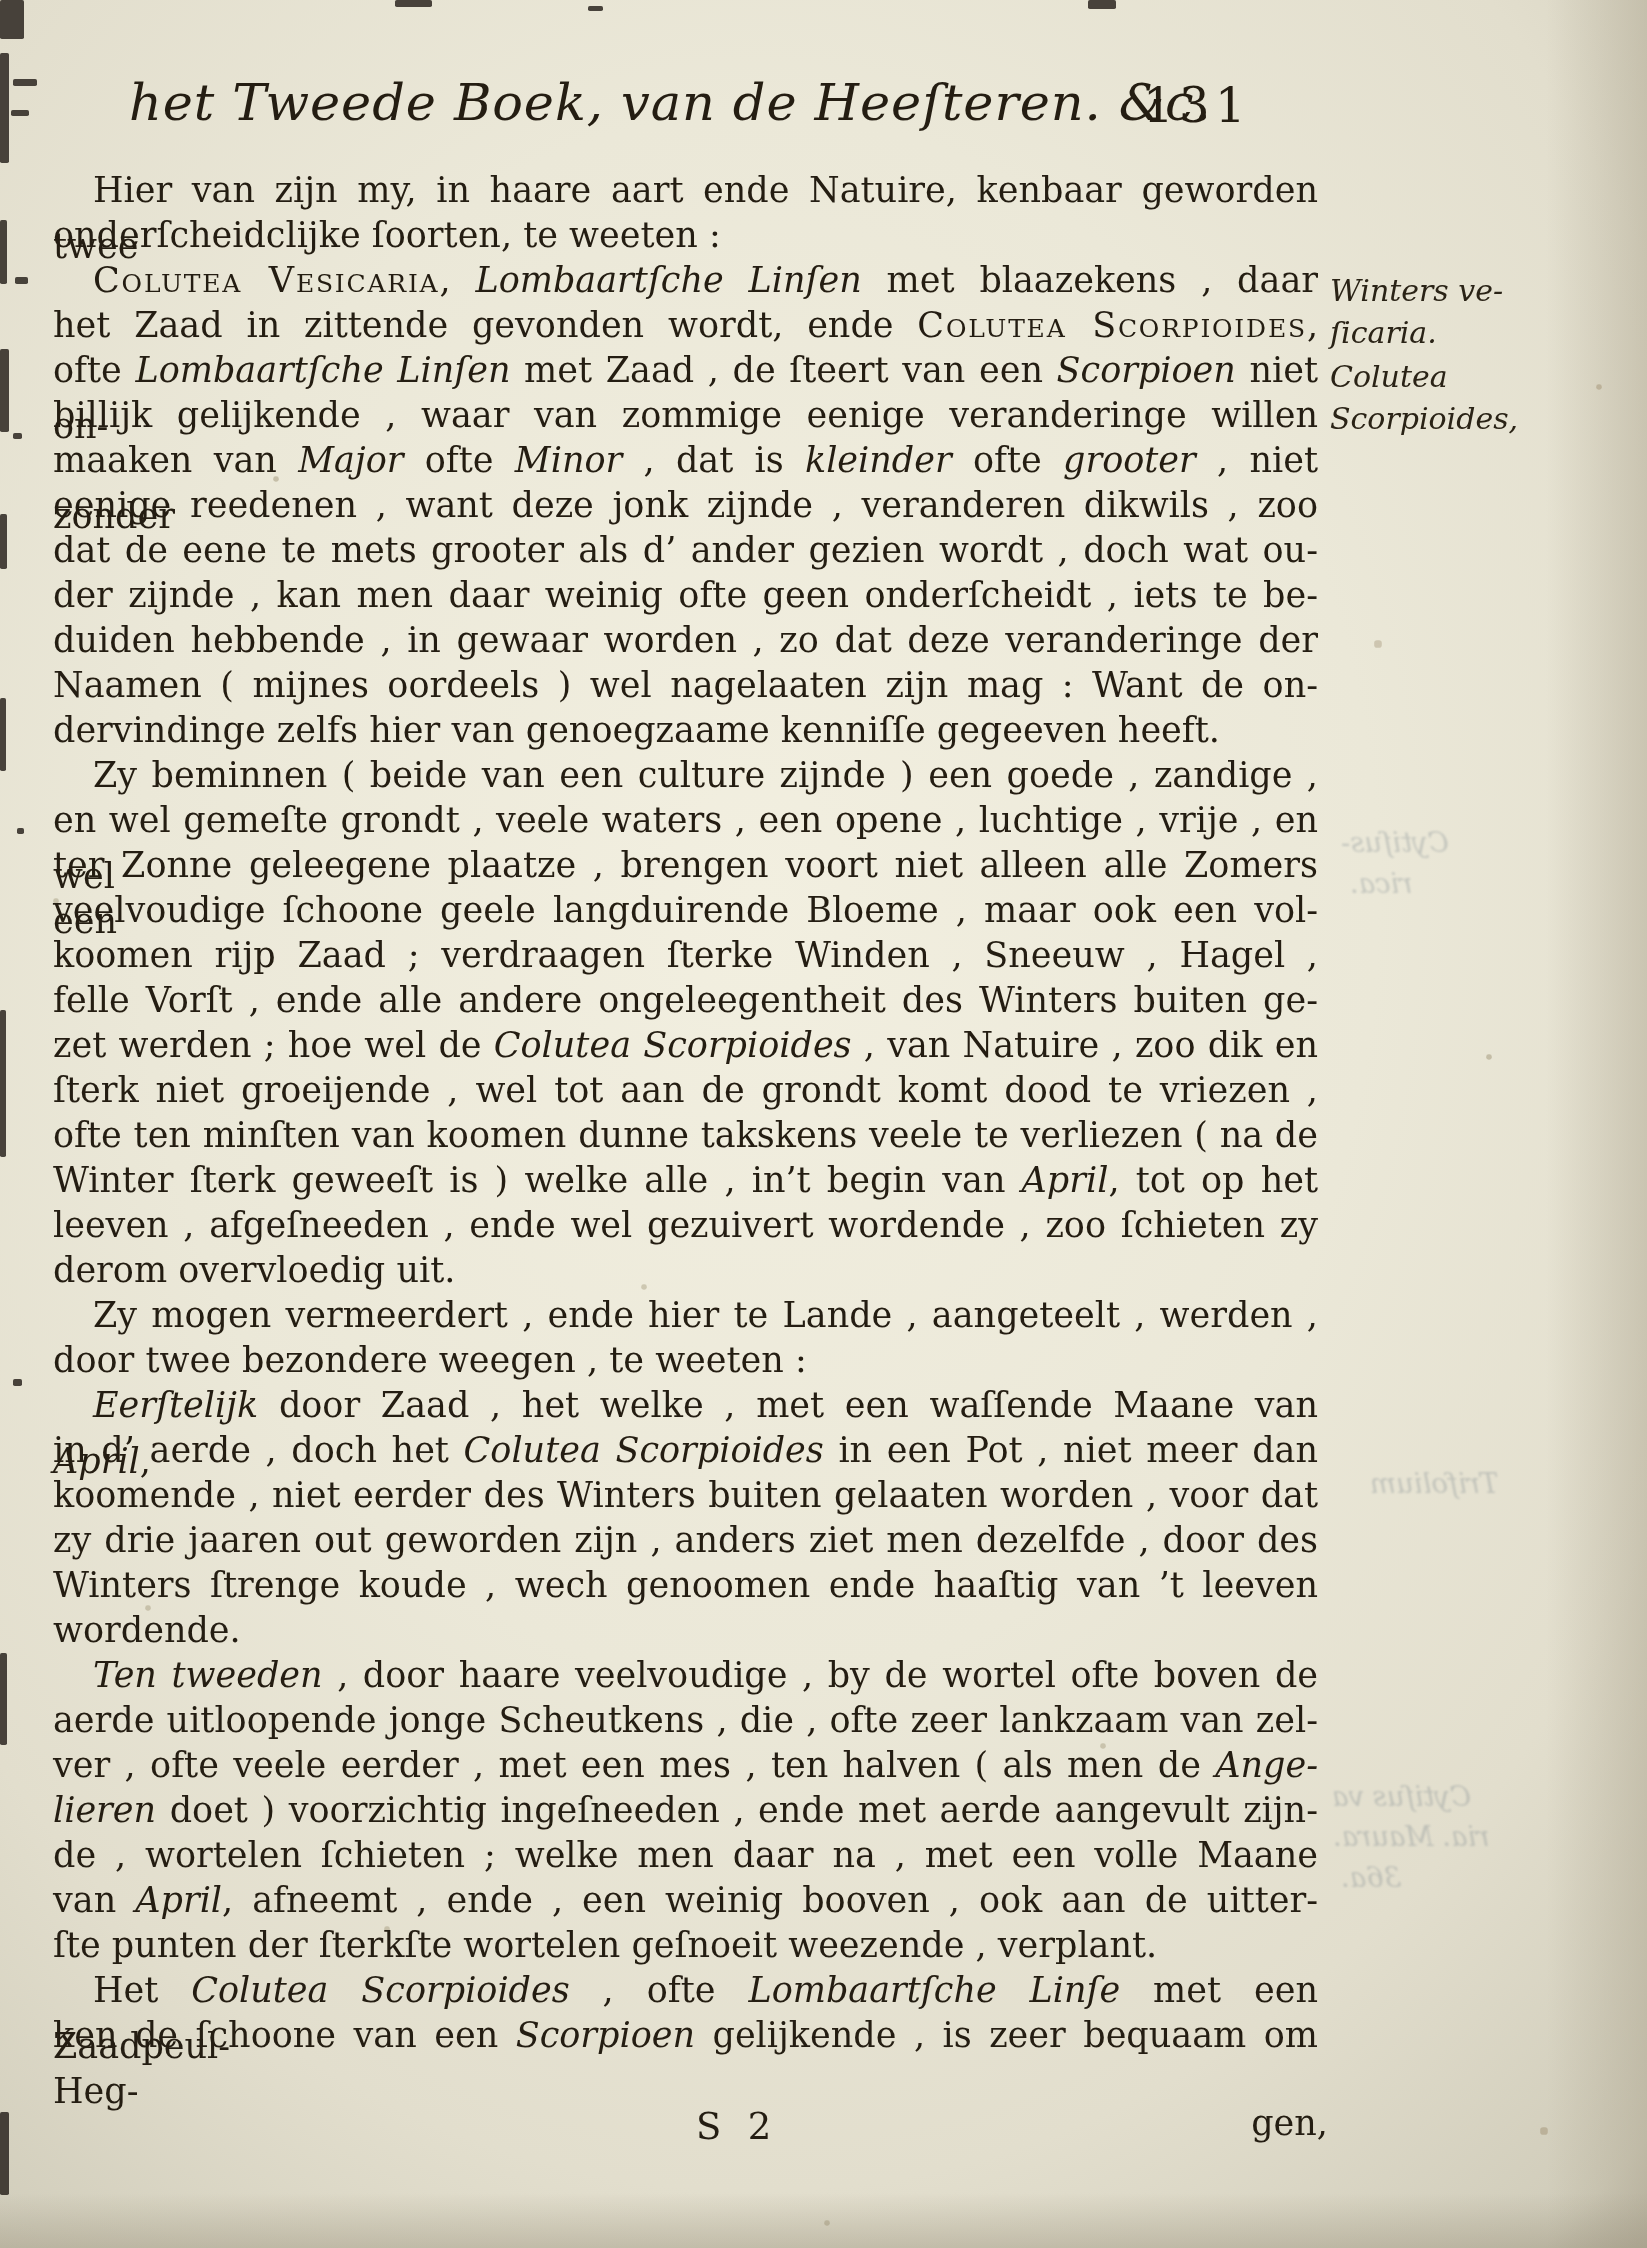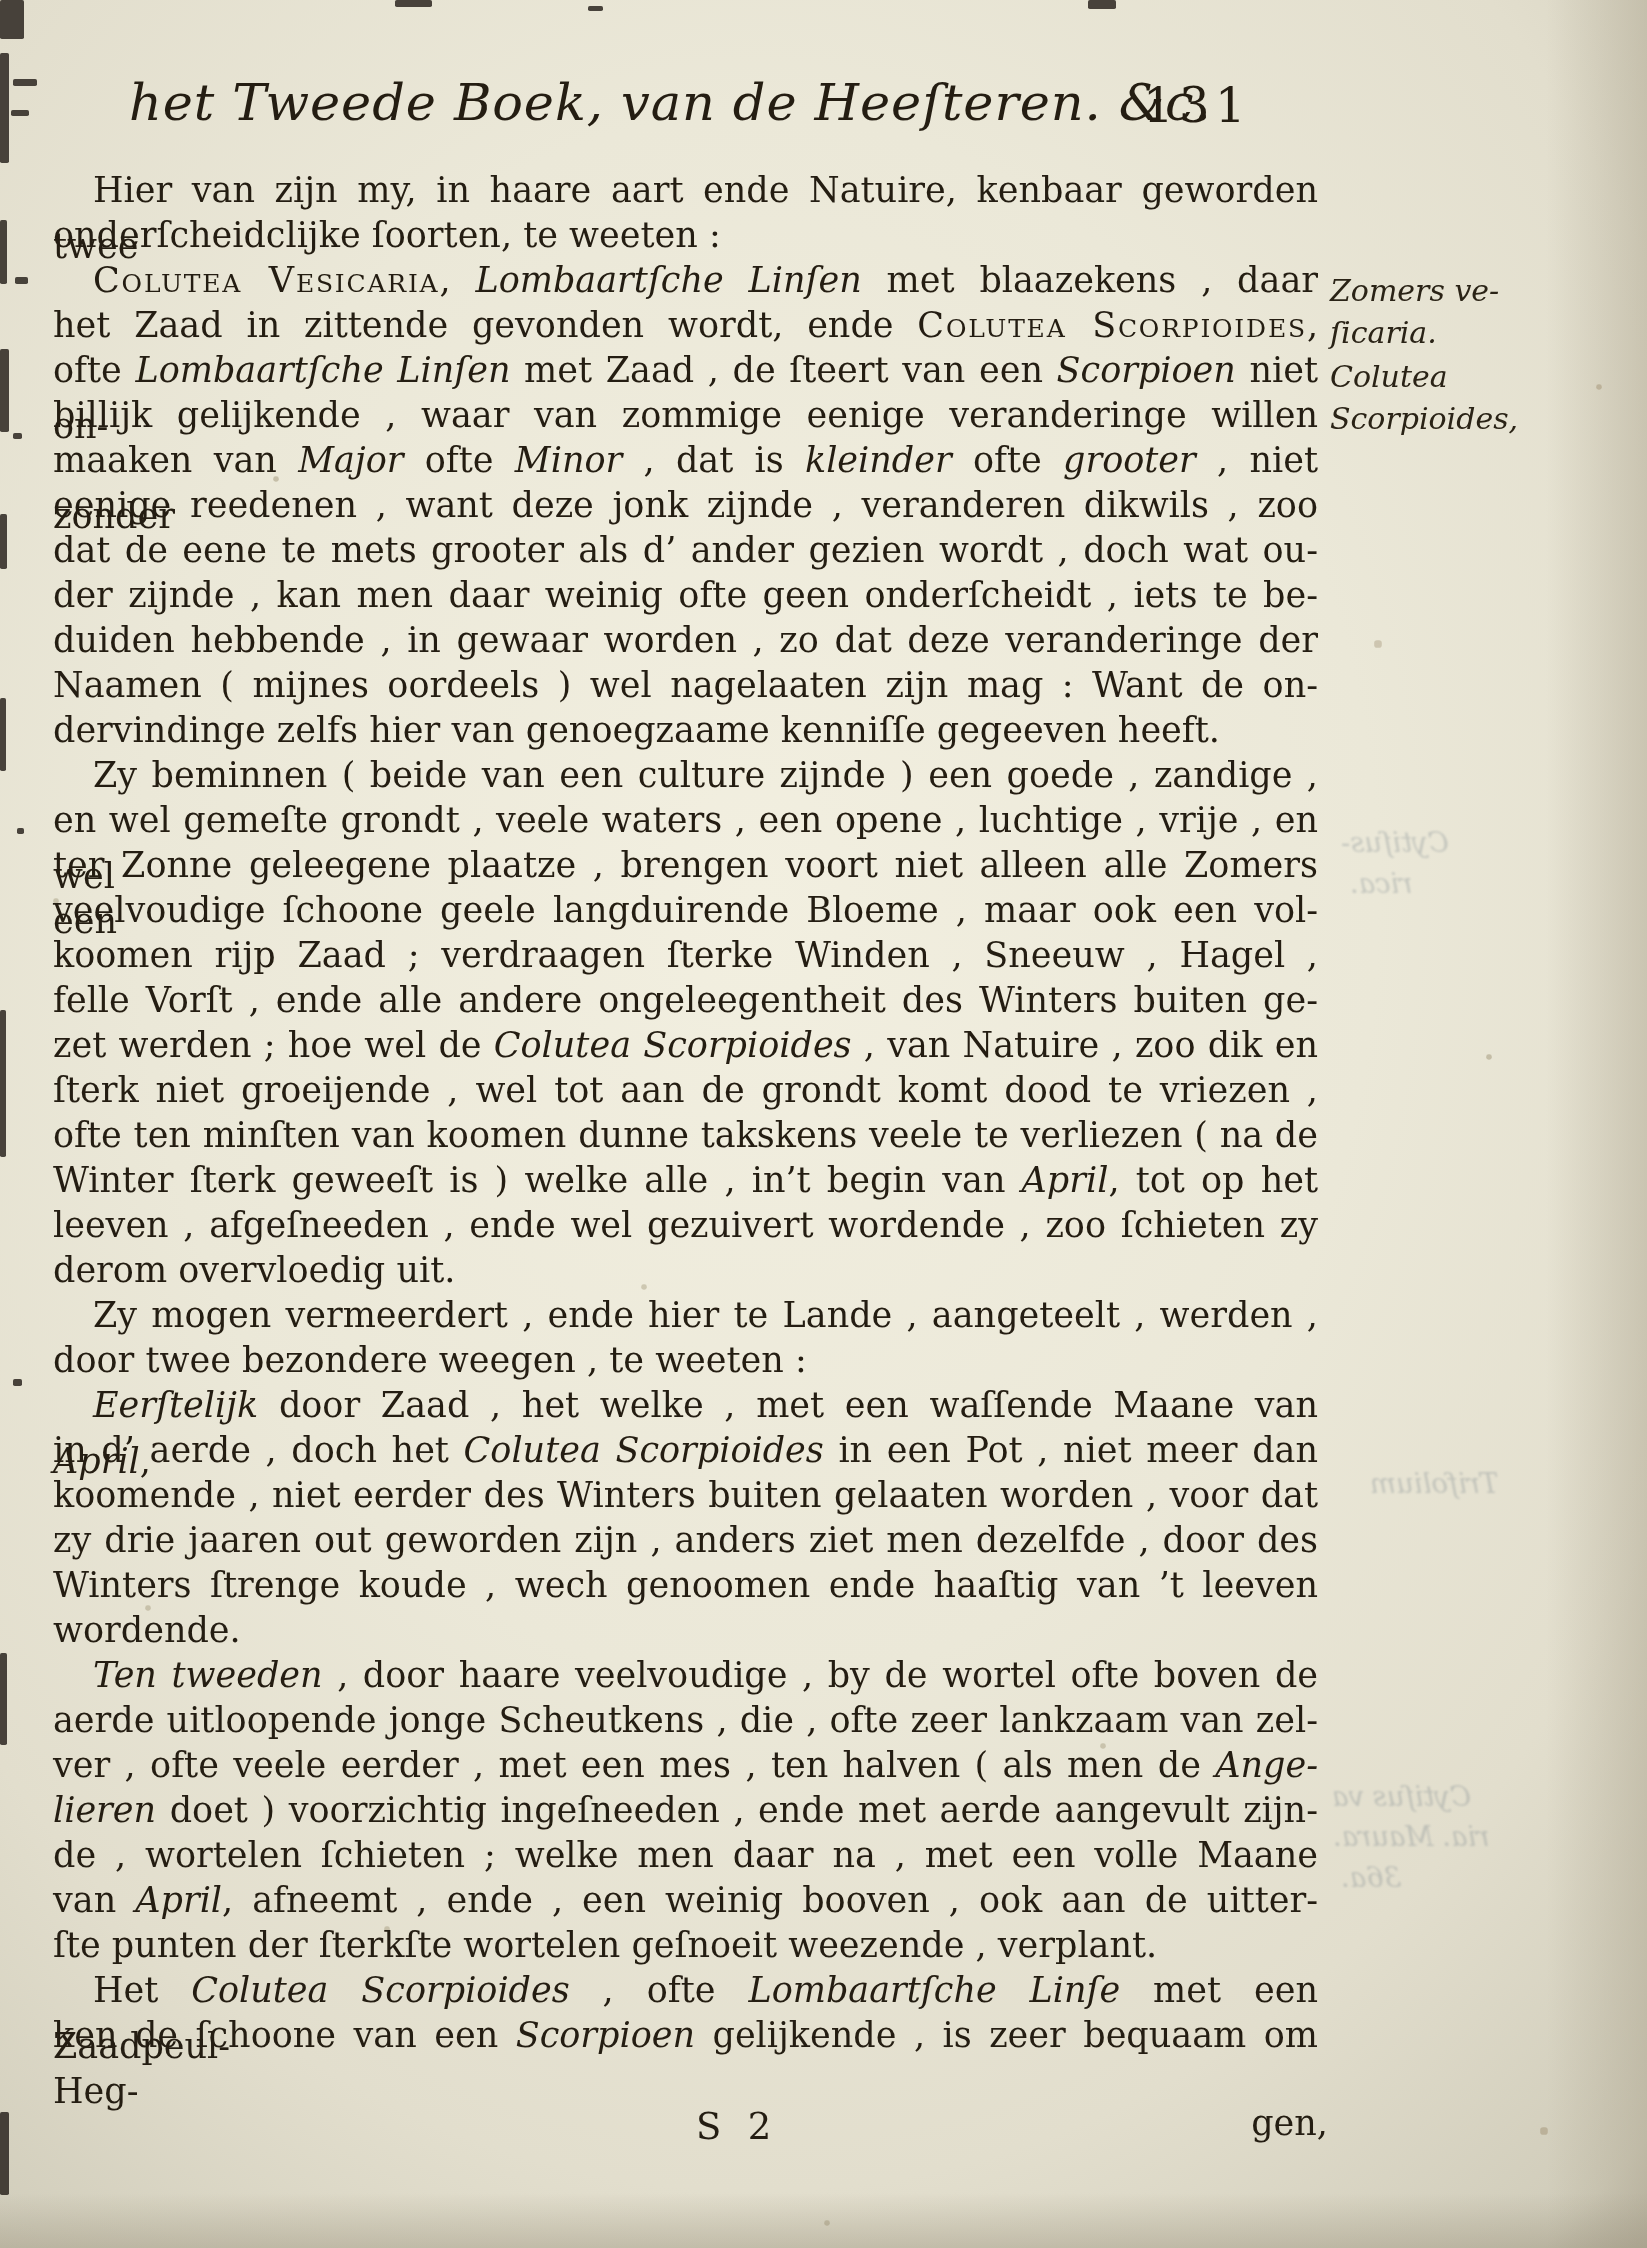"Zomers ve-" div { text: Zomers -> Winters }
